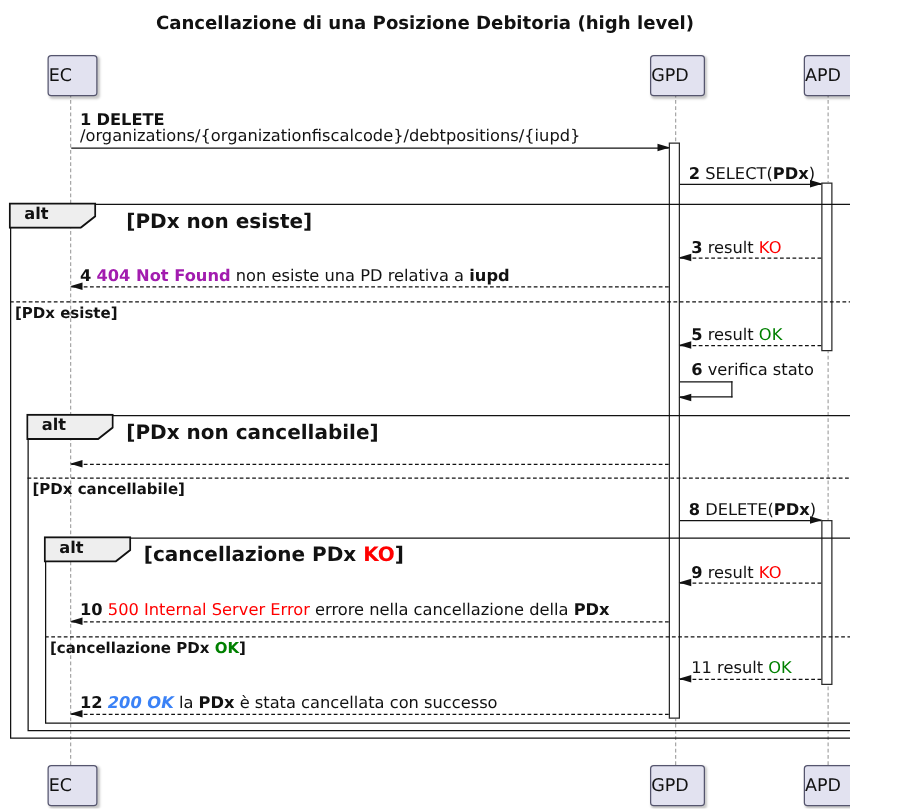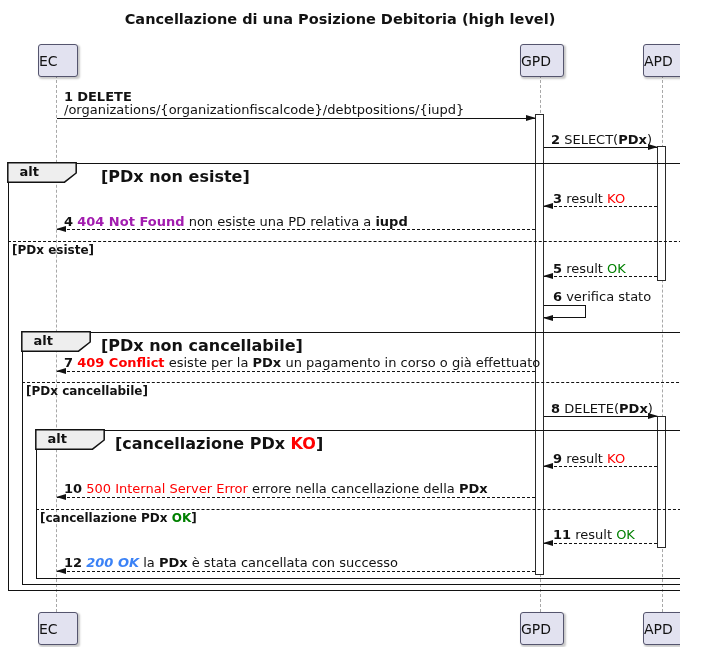"7 409 Conflict esiste per" div.msg-label { html: <div><span>7</span><span> </span><span>409 Conflict</span><span> esiste per la </span><span>PDx</span><span> un pagamento in corso o già effettuato</span></div> -> none }
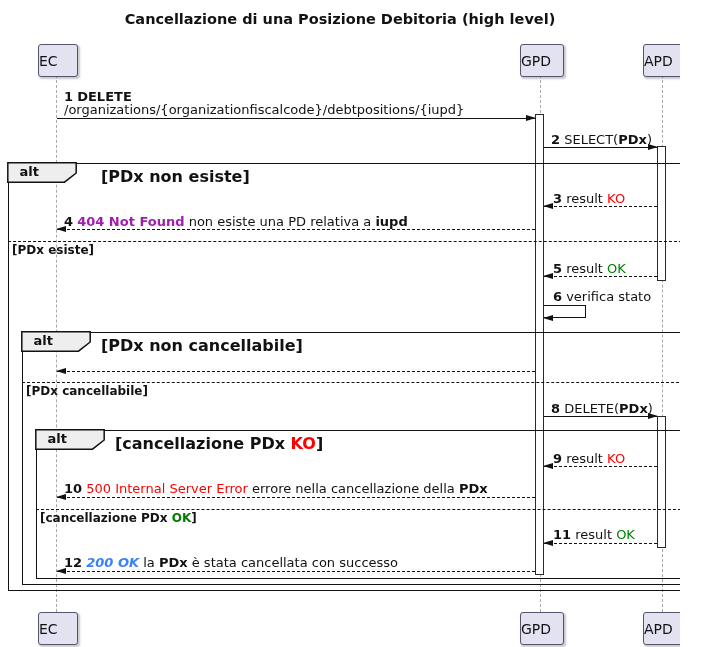"11" span { font-weight: bold -> normal }
